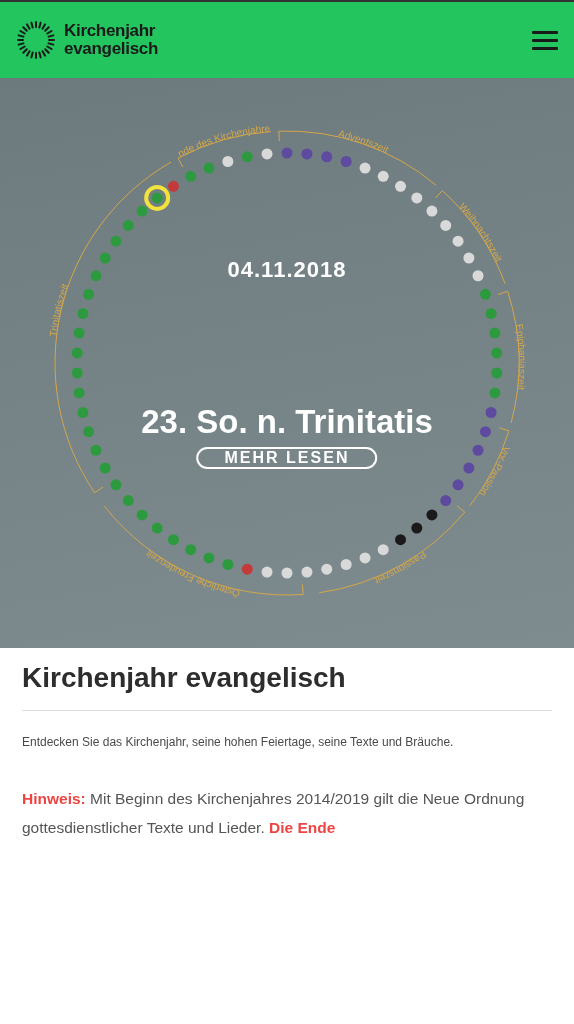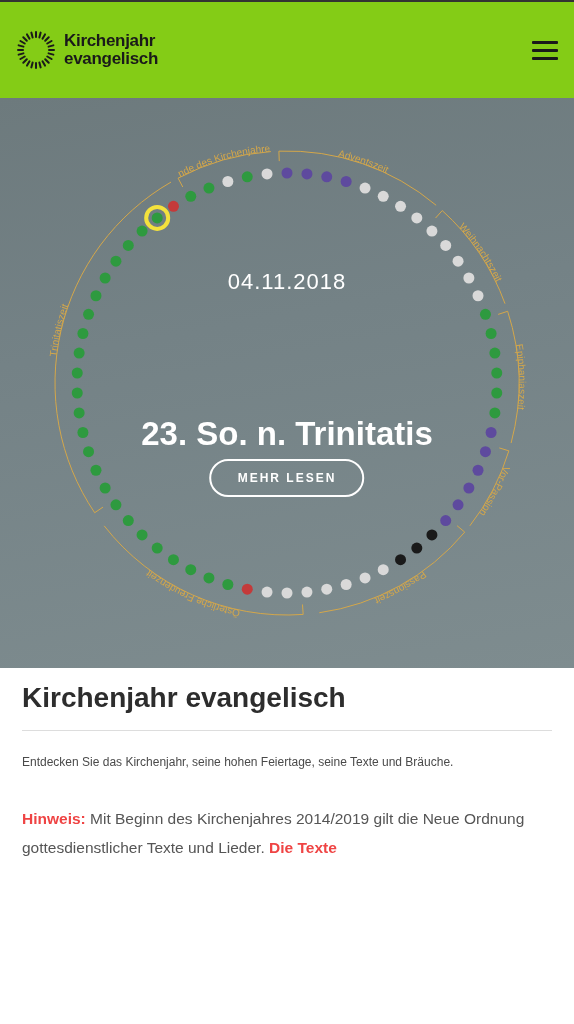"Kirchenjahr" .header { background: #84cc16 -> #22c55e; padding: 28px 16px -> 18px 16px }
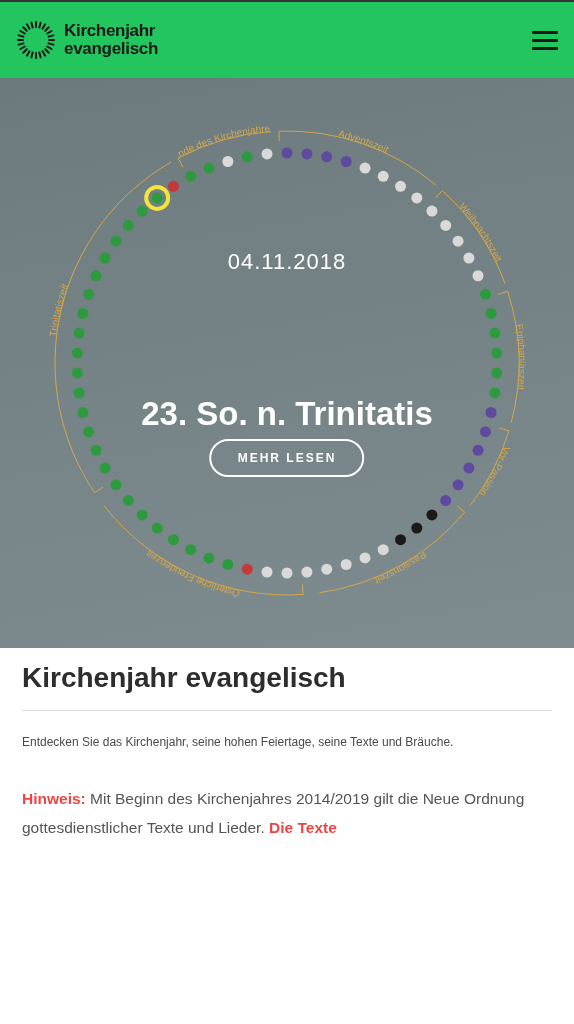"04.11.2018" .date { font-weight: 400 -> 700 }
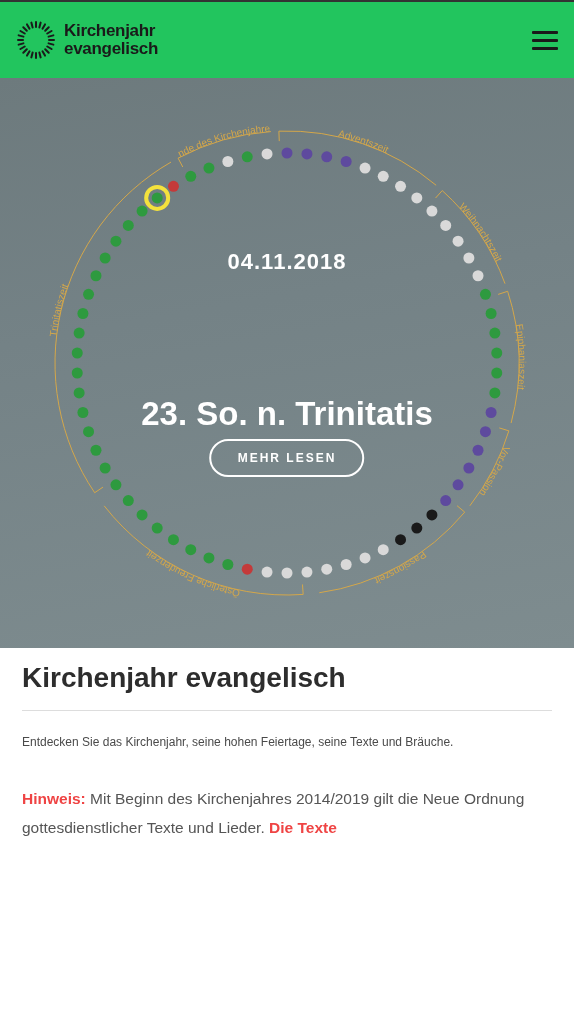"MEHR LESEN" .more-btn { font-size: 12px -> 16px; padding: 10px 26px -> 0 26px }
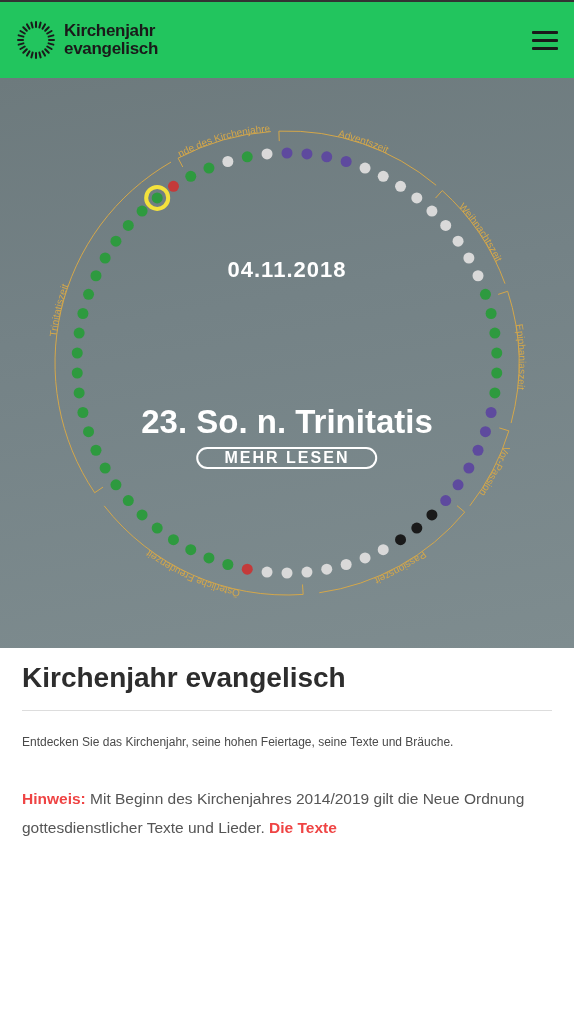"Die Texte" strong { text: Texte -> Ende }
